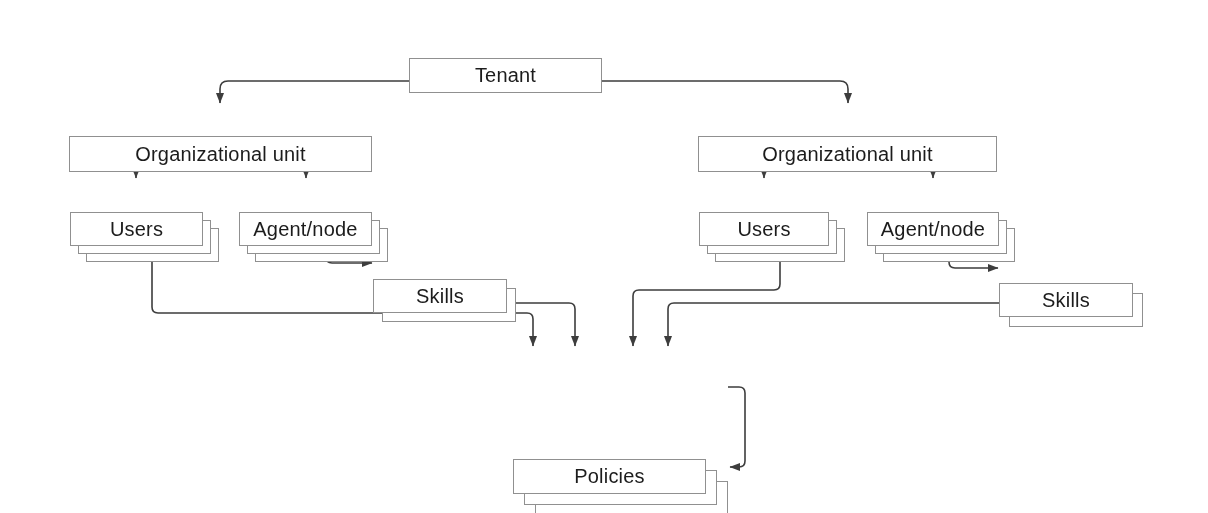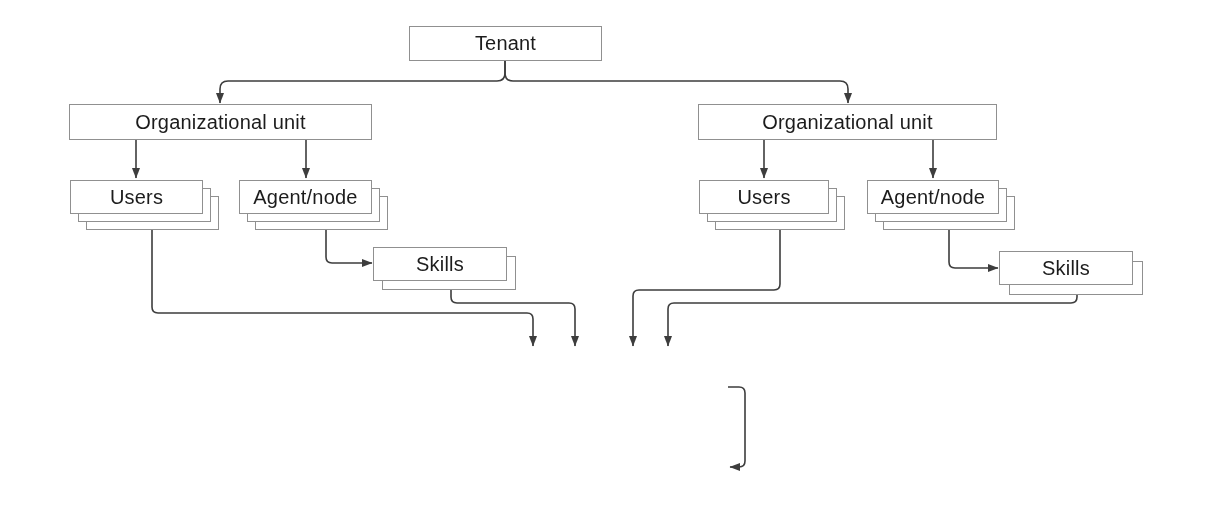"Tenant" .node { margin-top: none -> 32px }
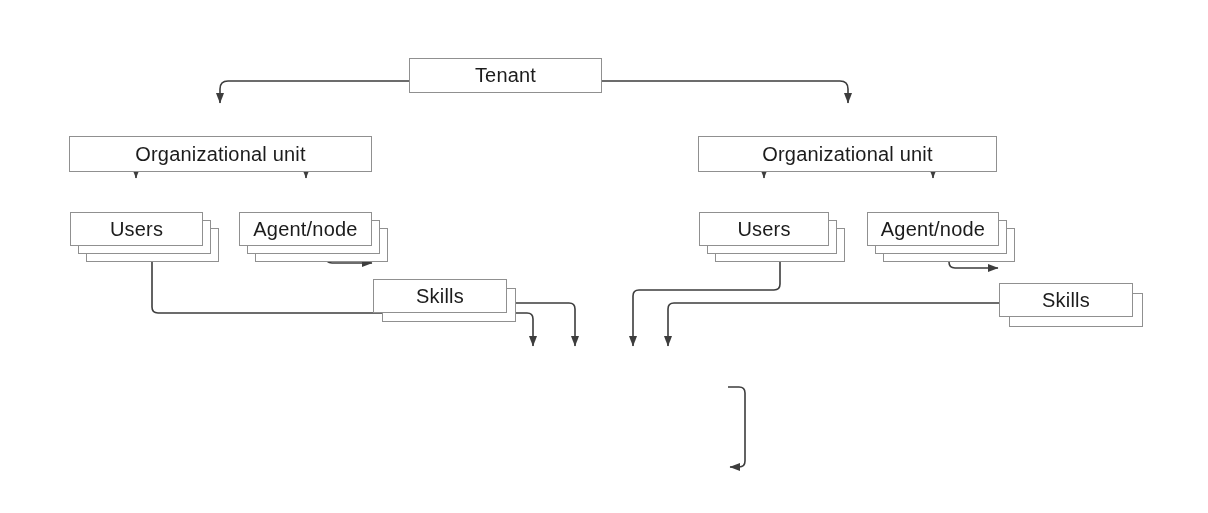"Policies" div.node { html: none -> <div> <div></div> <div></div> <div> <span>Policies</span> </div> </div> }
